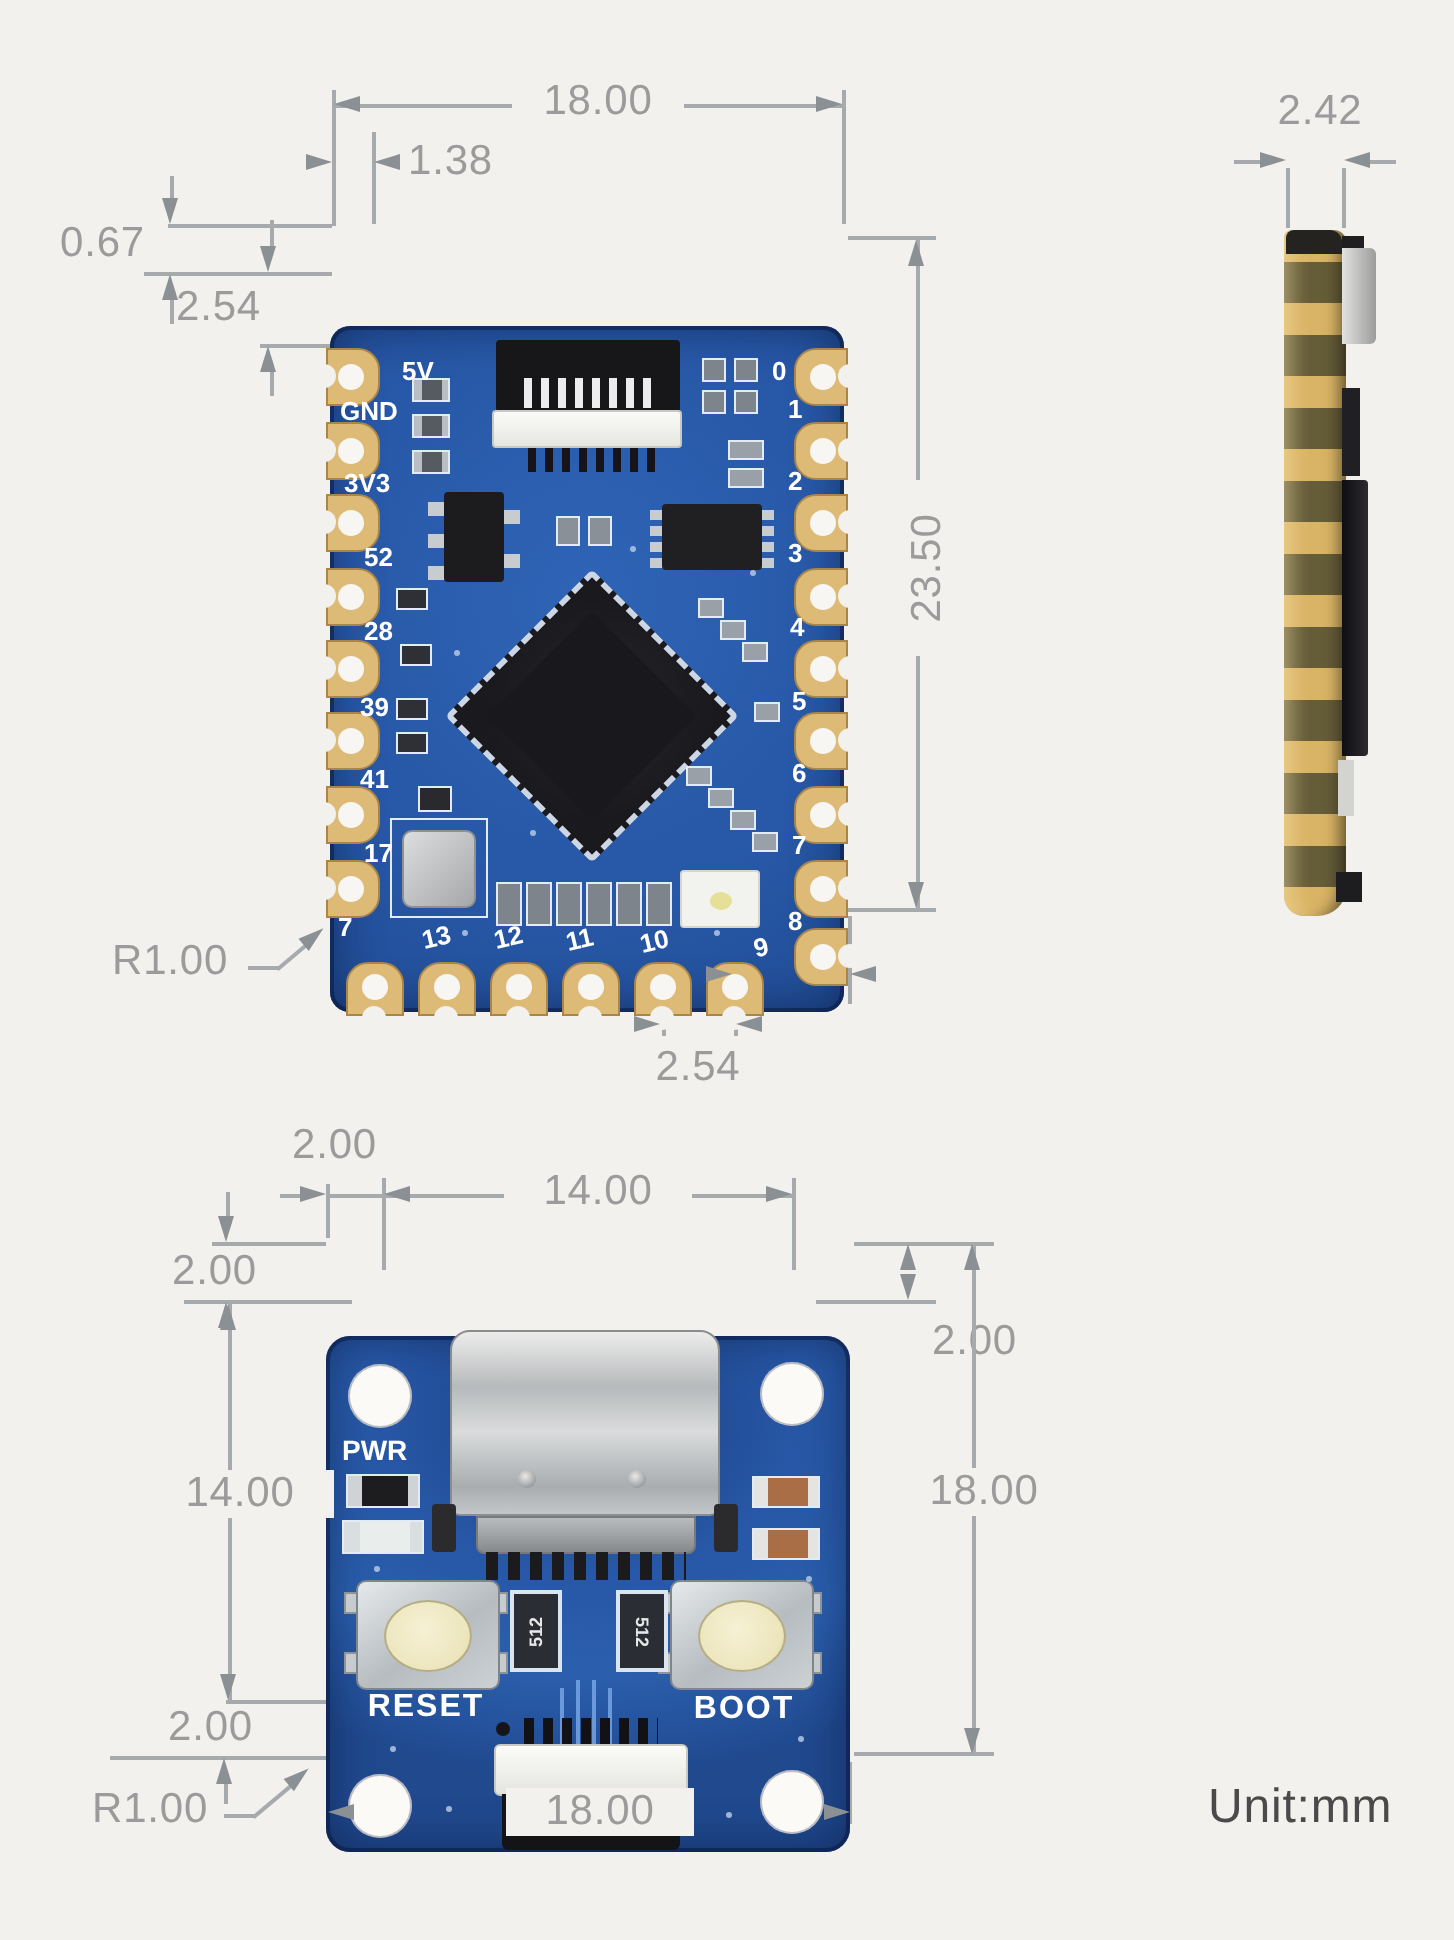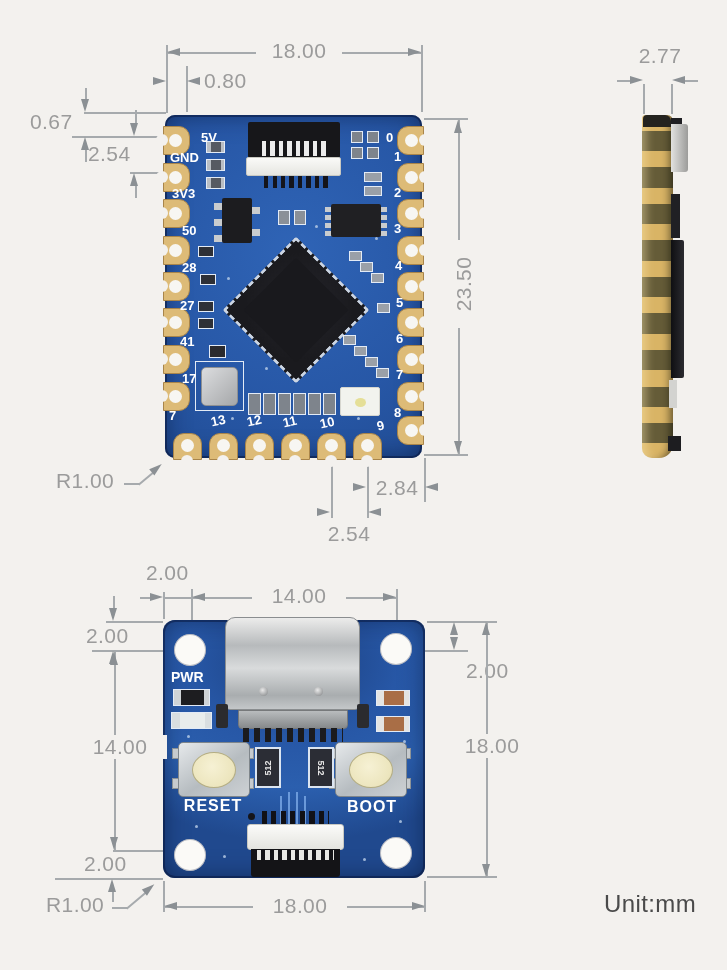"2.77" div.dt { text: 2.77 -> 2.42 }
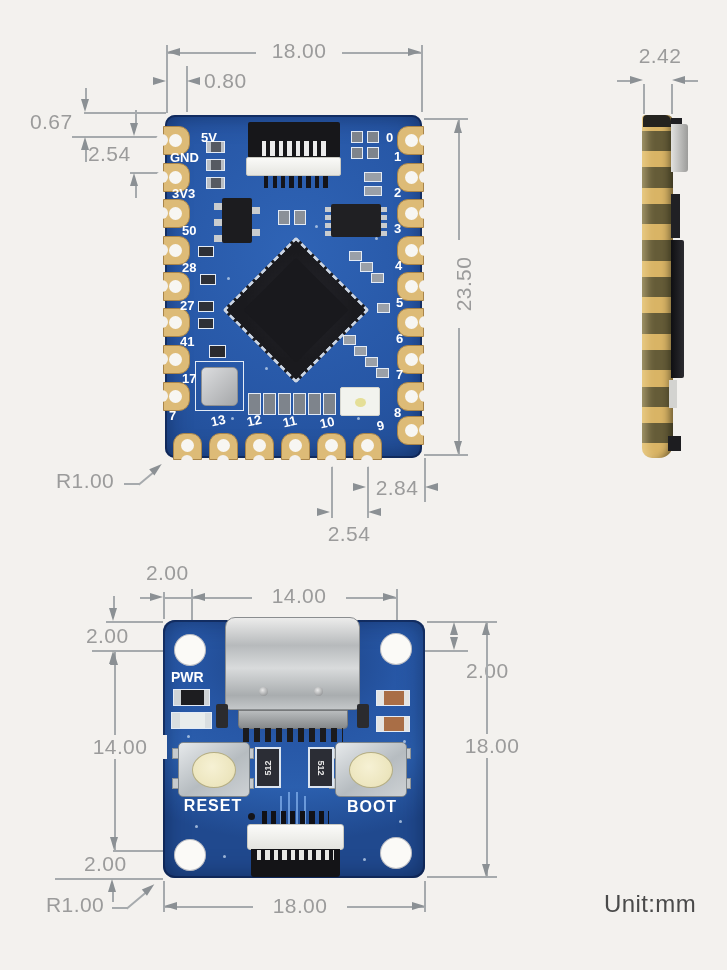"0.80" div.dt { text: 0.80 -> 1.38 }
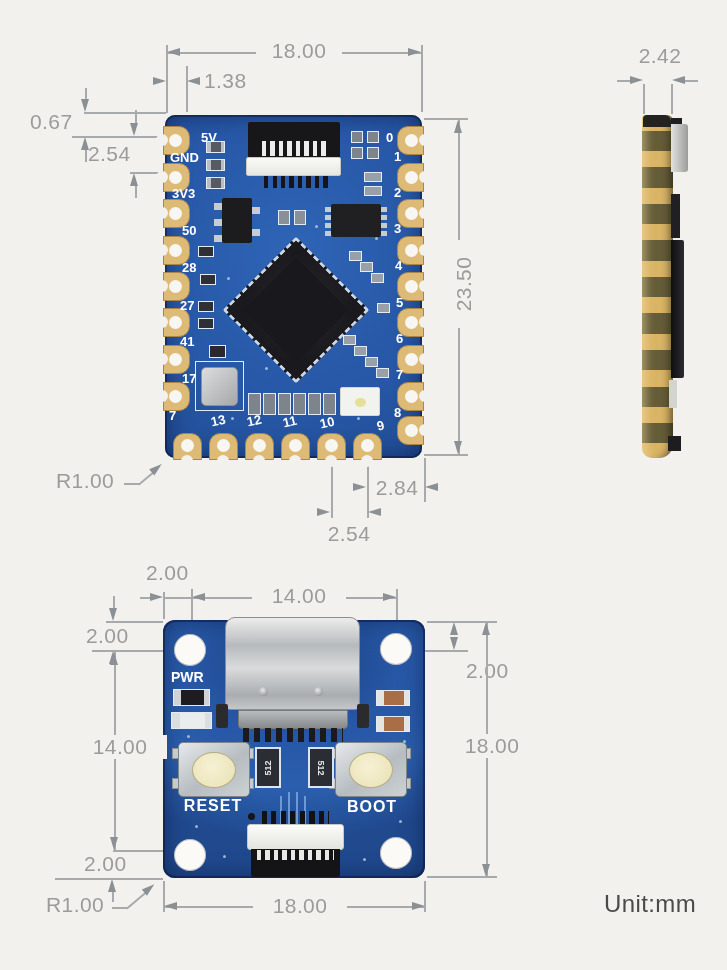"5V" .board { margin-top: none -> 48px }
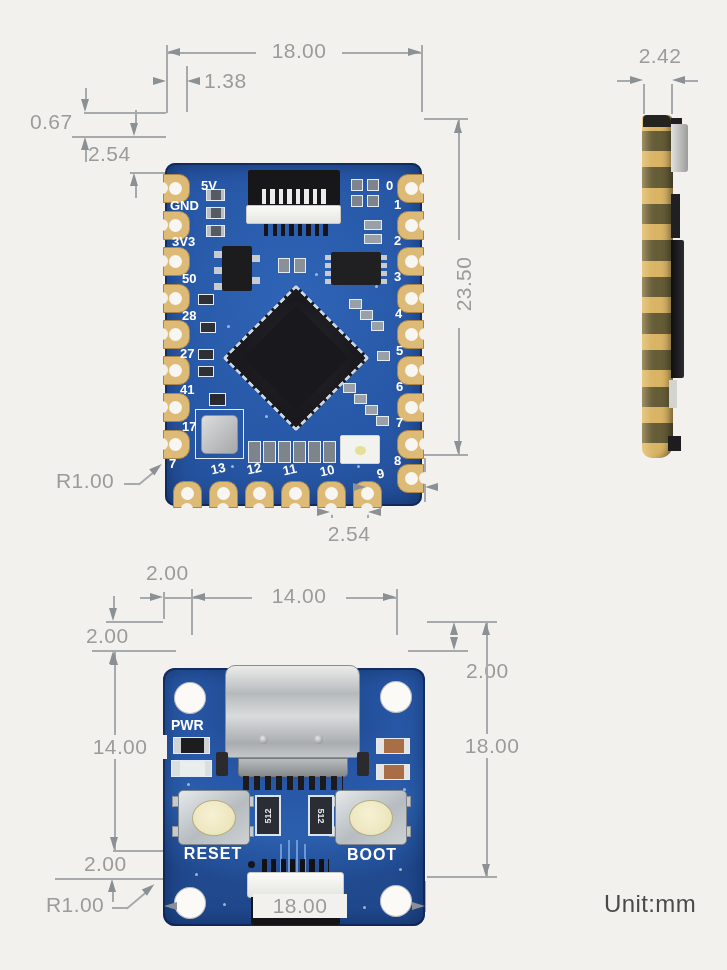"50" div.pinlab { text: 50 -> 52 }
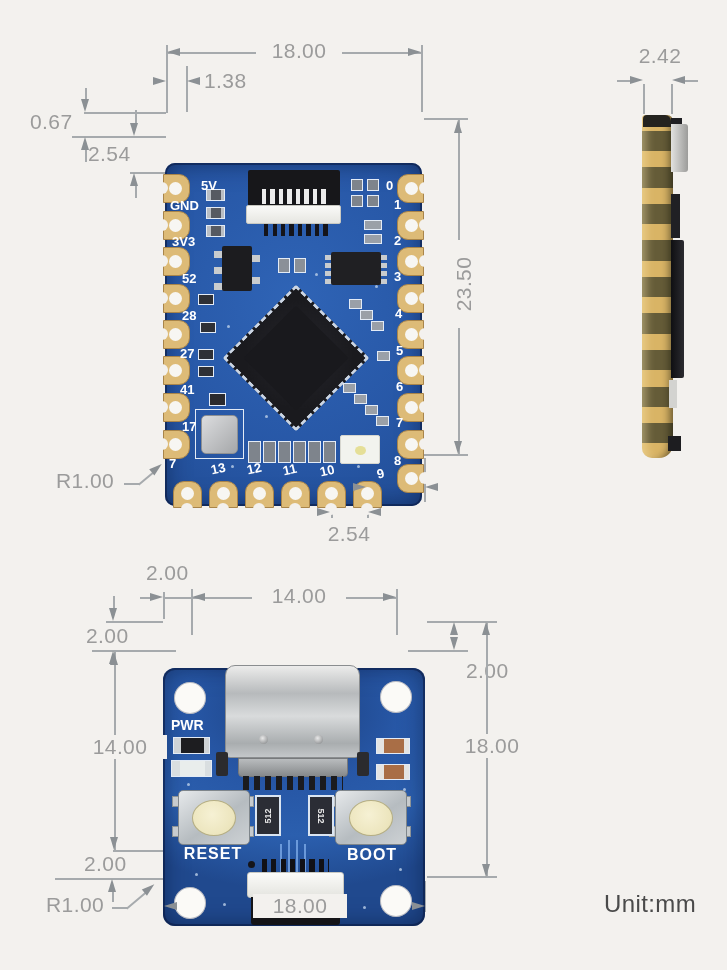"27" div.pinlab { text: 27 -> 39 }
